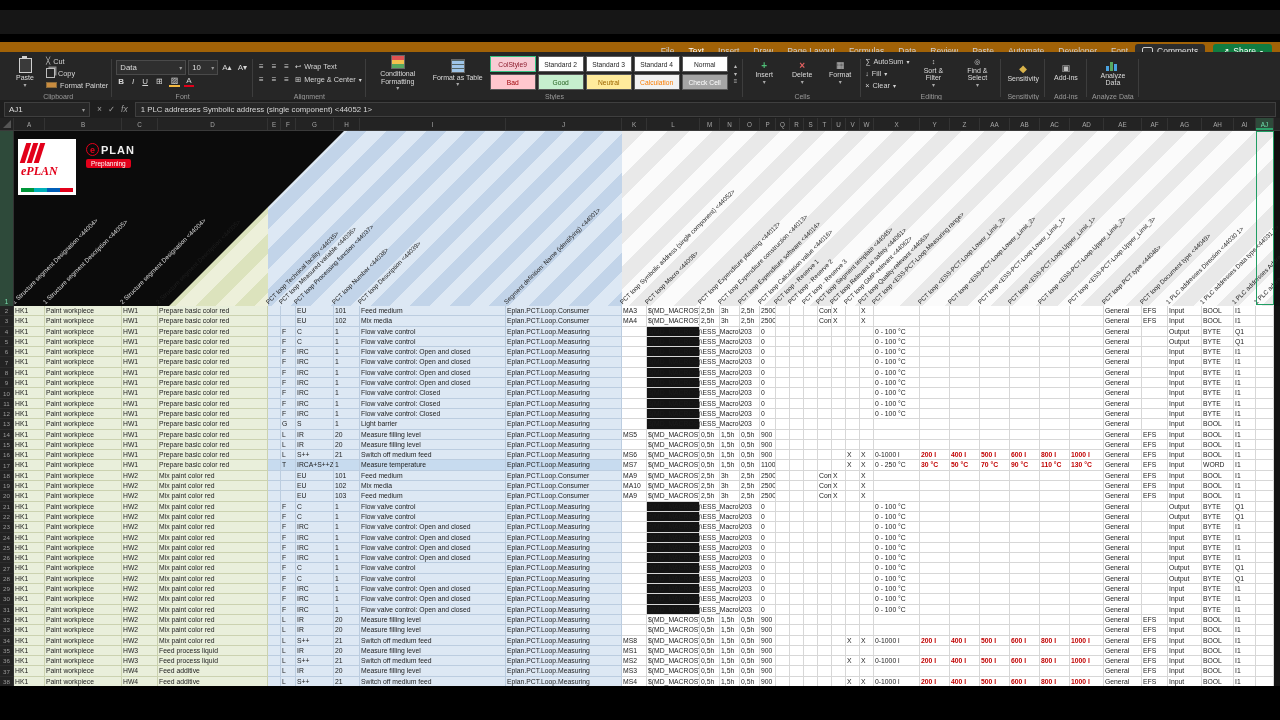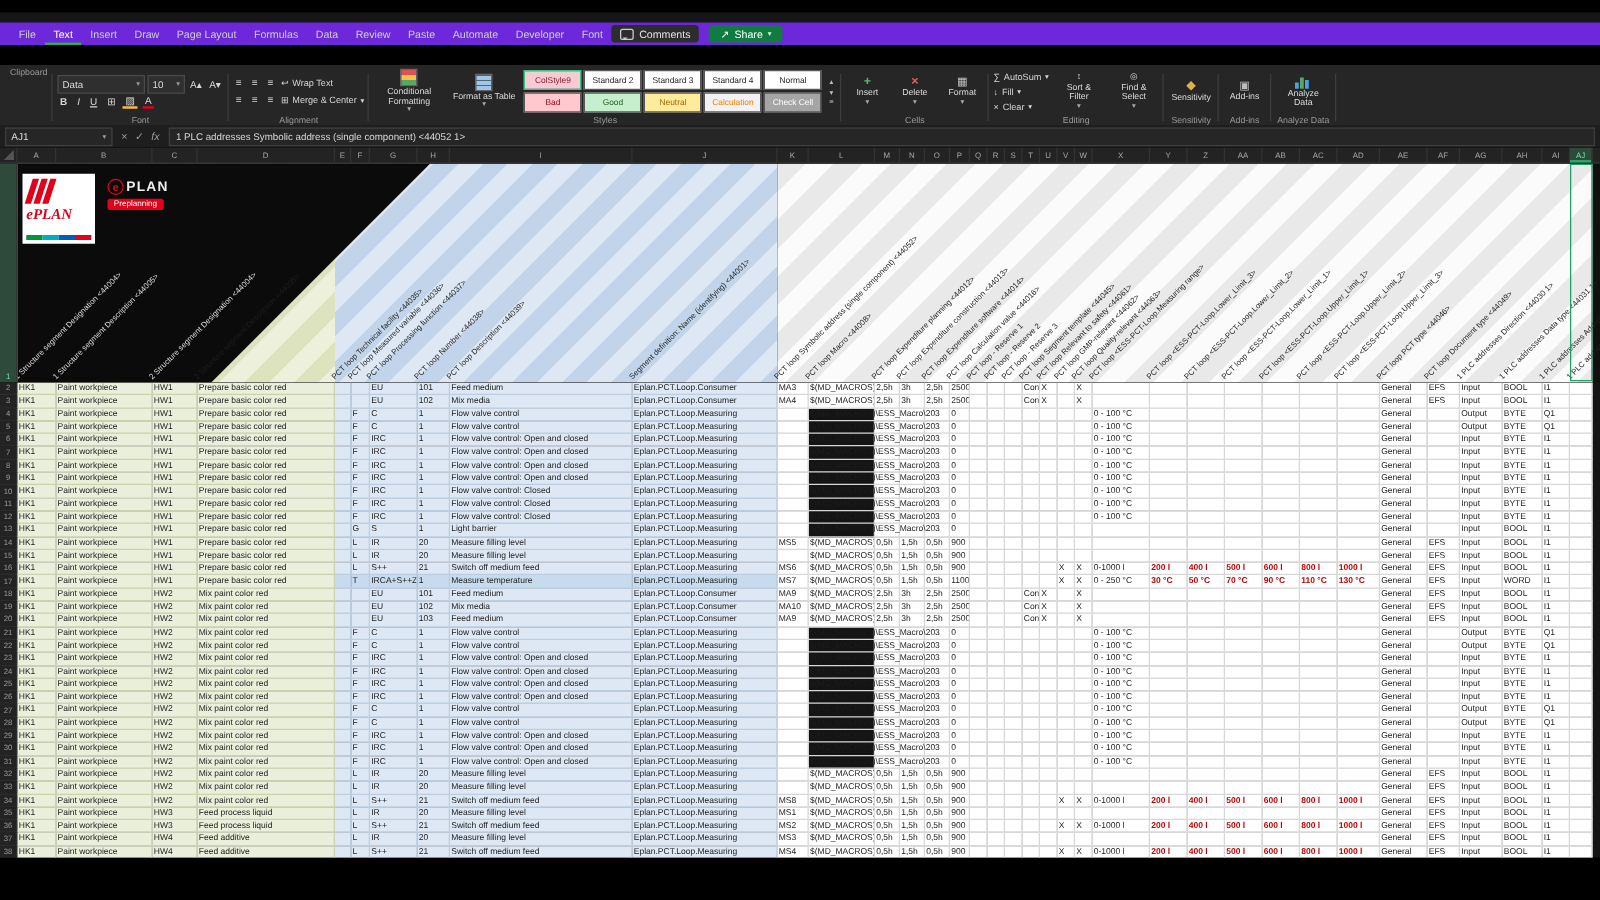"File" .menubar { background: #6d28d9 -> #a16207; justify-content: flex-start -> flex-end; top: 18px -> 42px }
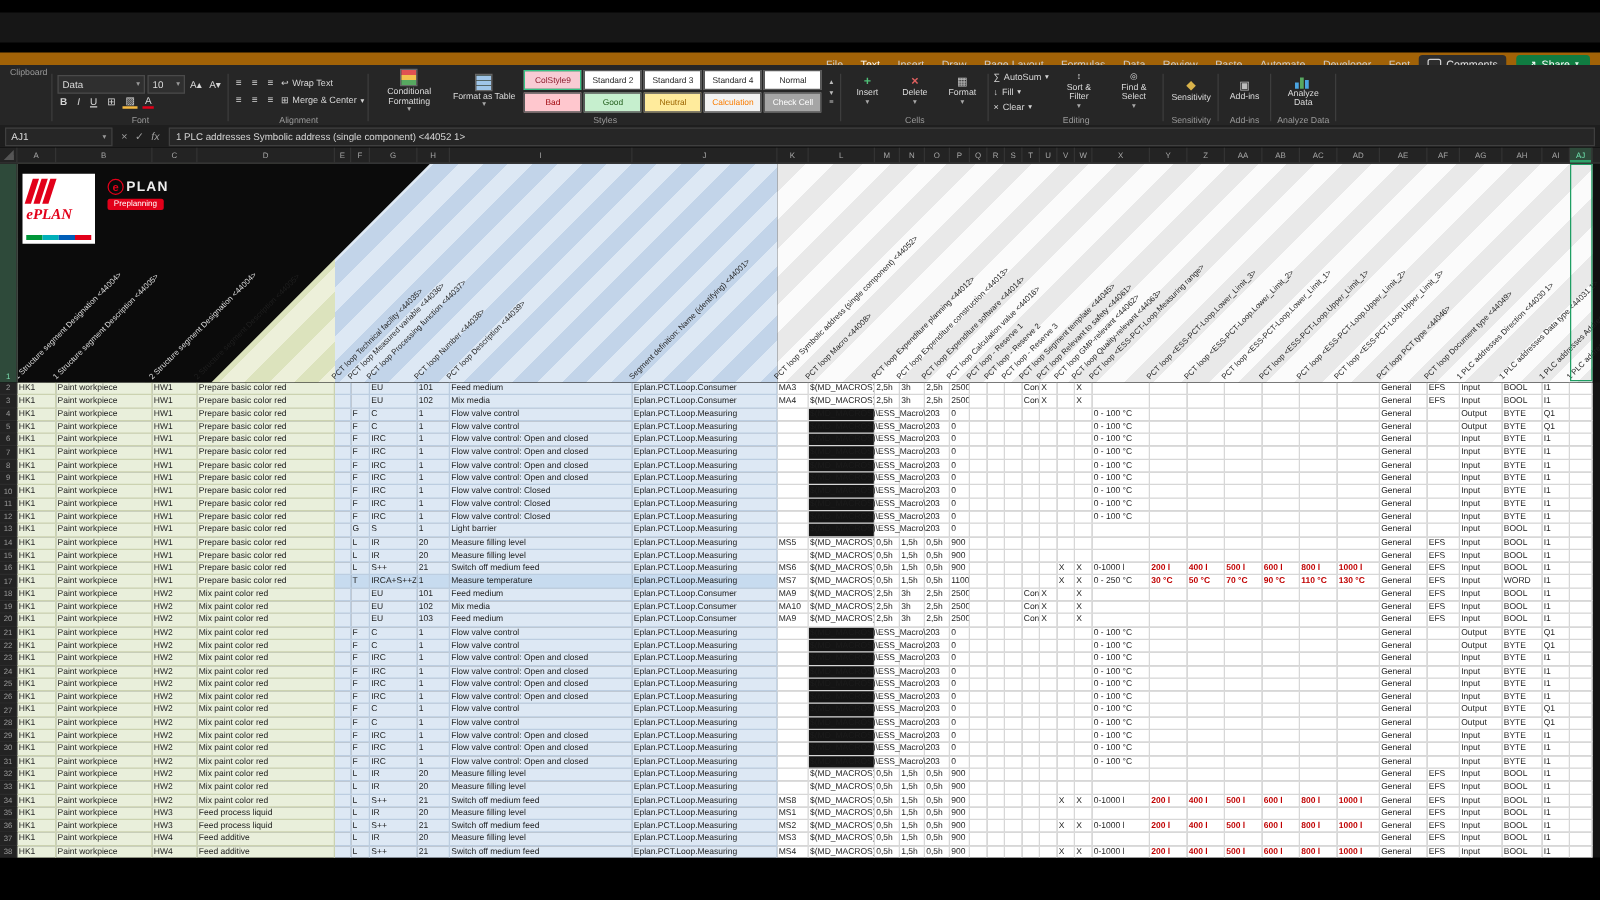"Cut" div.group-body { html: none -> <div> <div> <span></span> <span>Paste</span> <span>▾</span> </div> <div> <div> <span>╳</span> <span>Cut</span> </div> <div> <span></span> <span>Copy</span> </div> <div> <span></span> <span>Format Painter</span> </div> </div> </div> }
